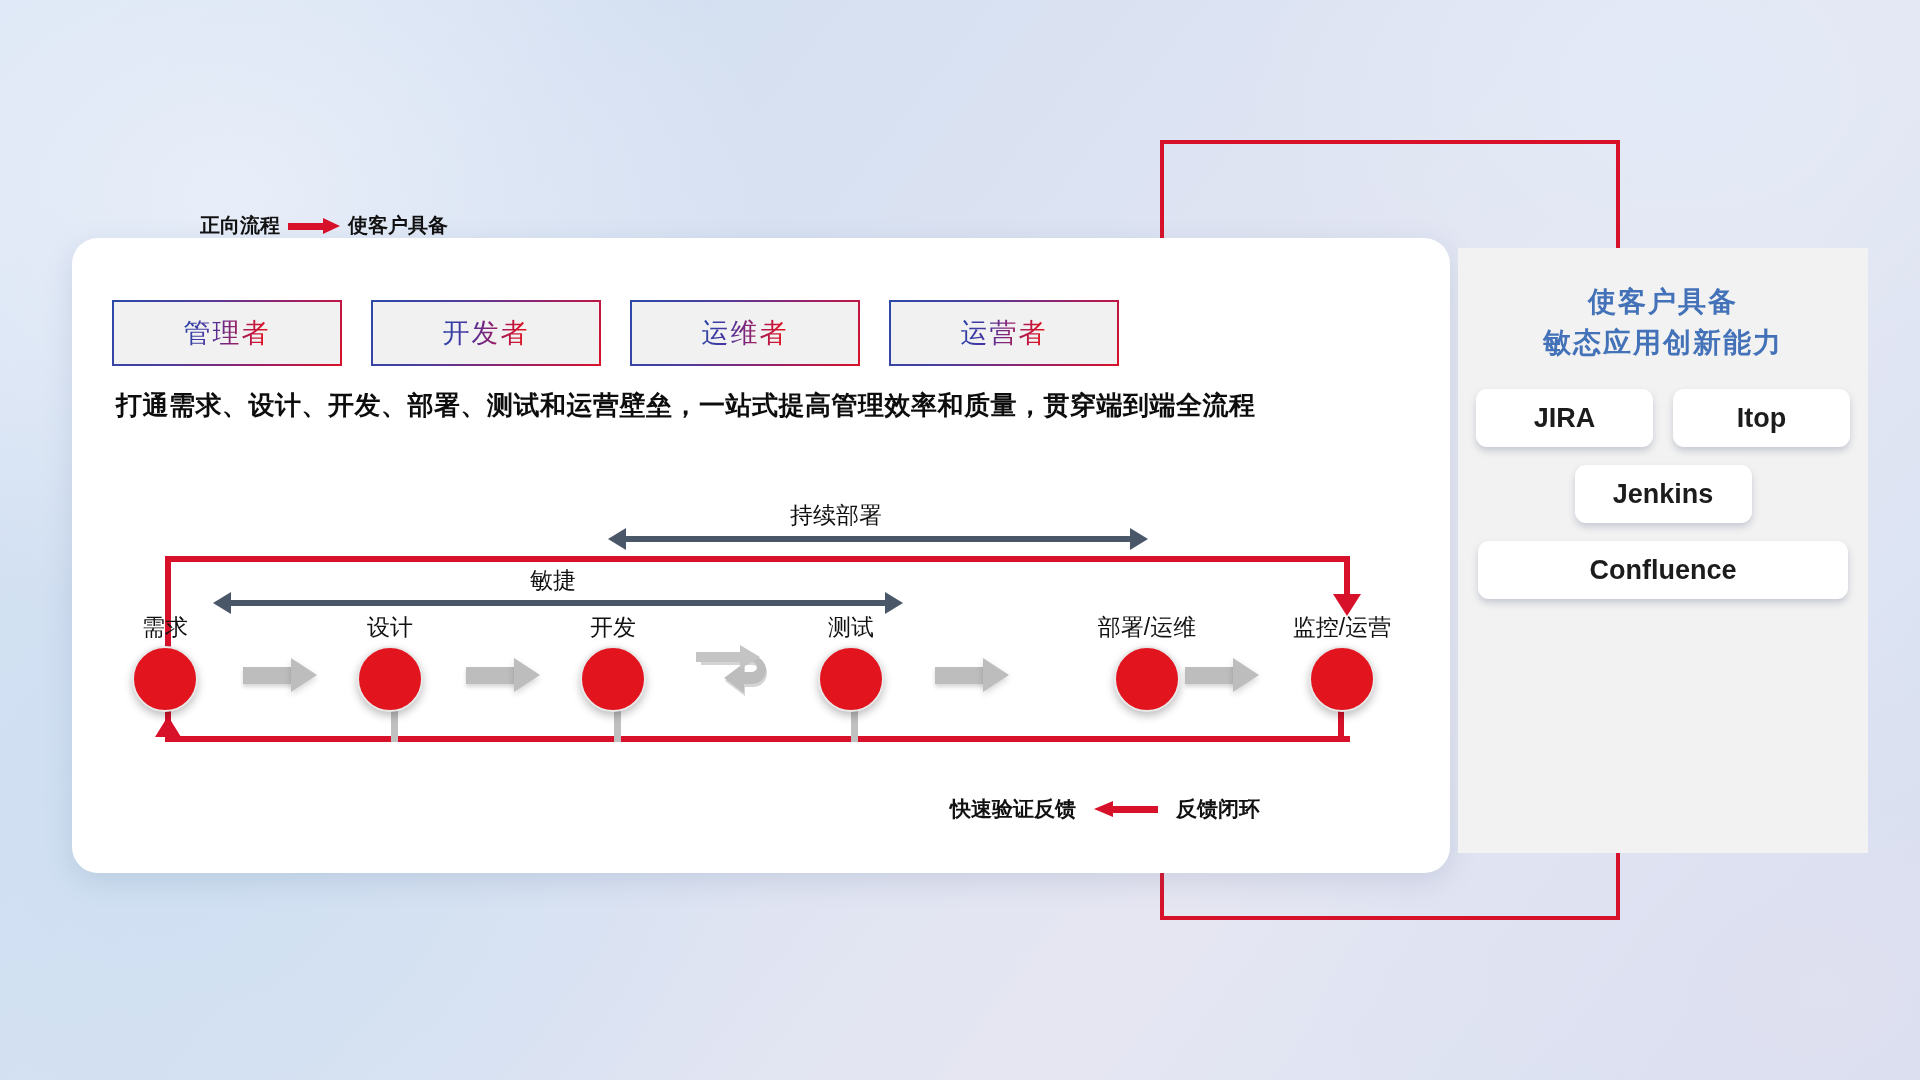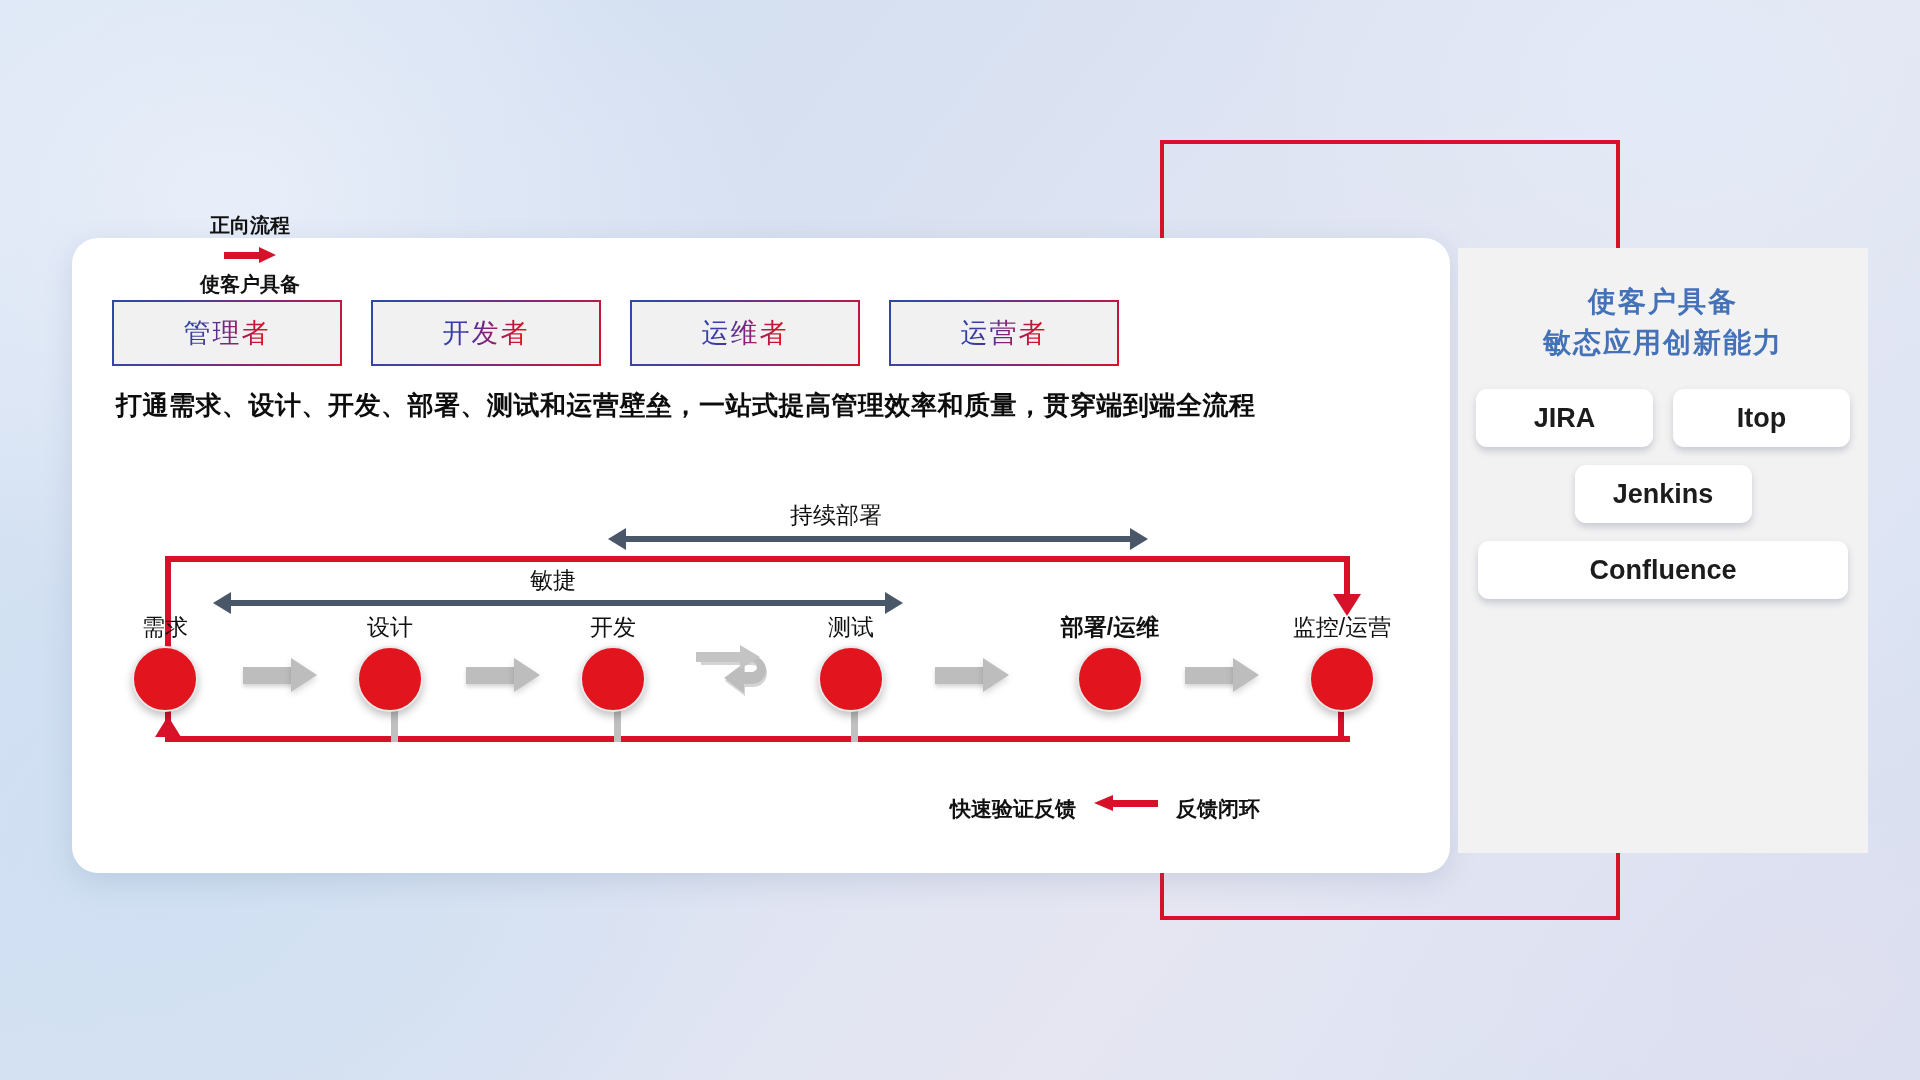"正向流程" .ann-forward { flex-direction: column -> none }
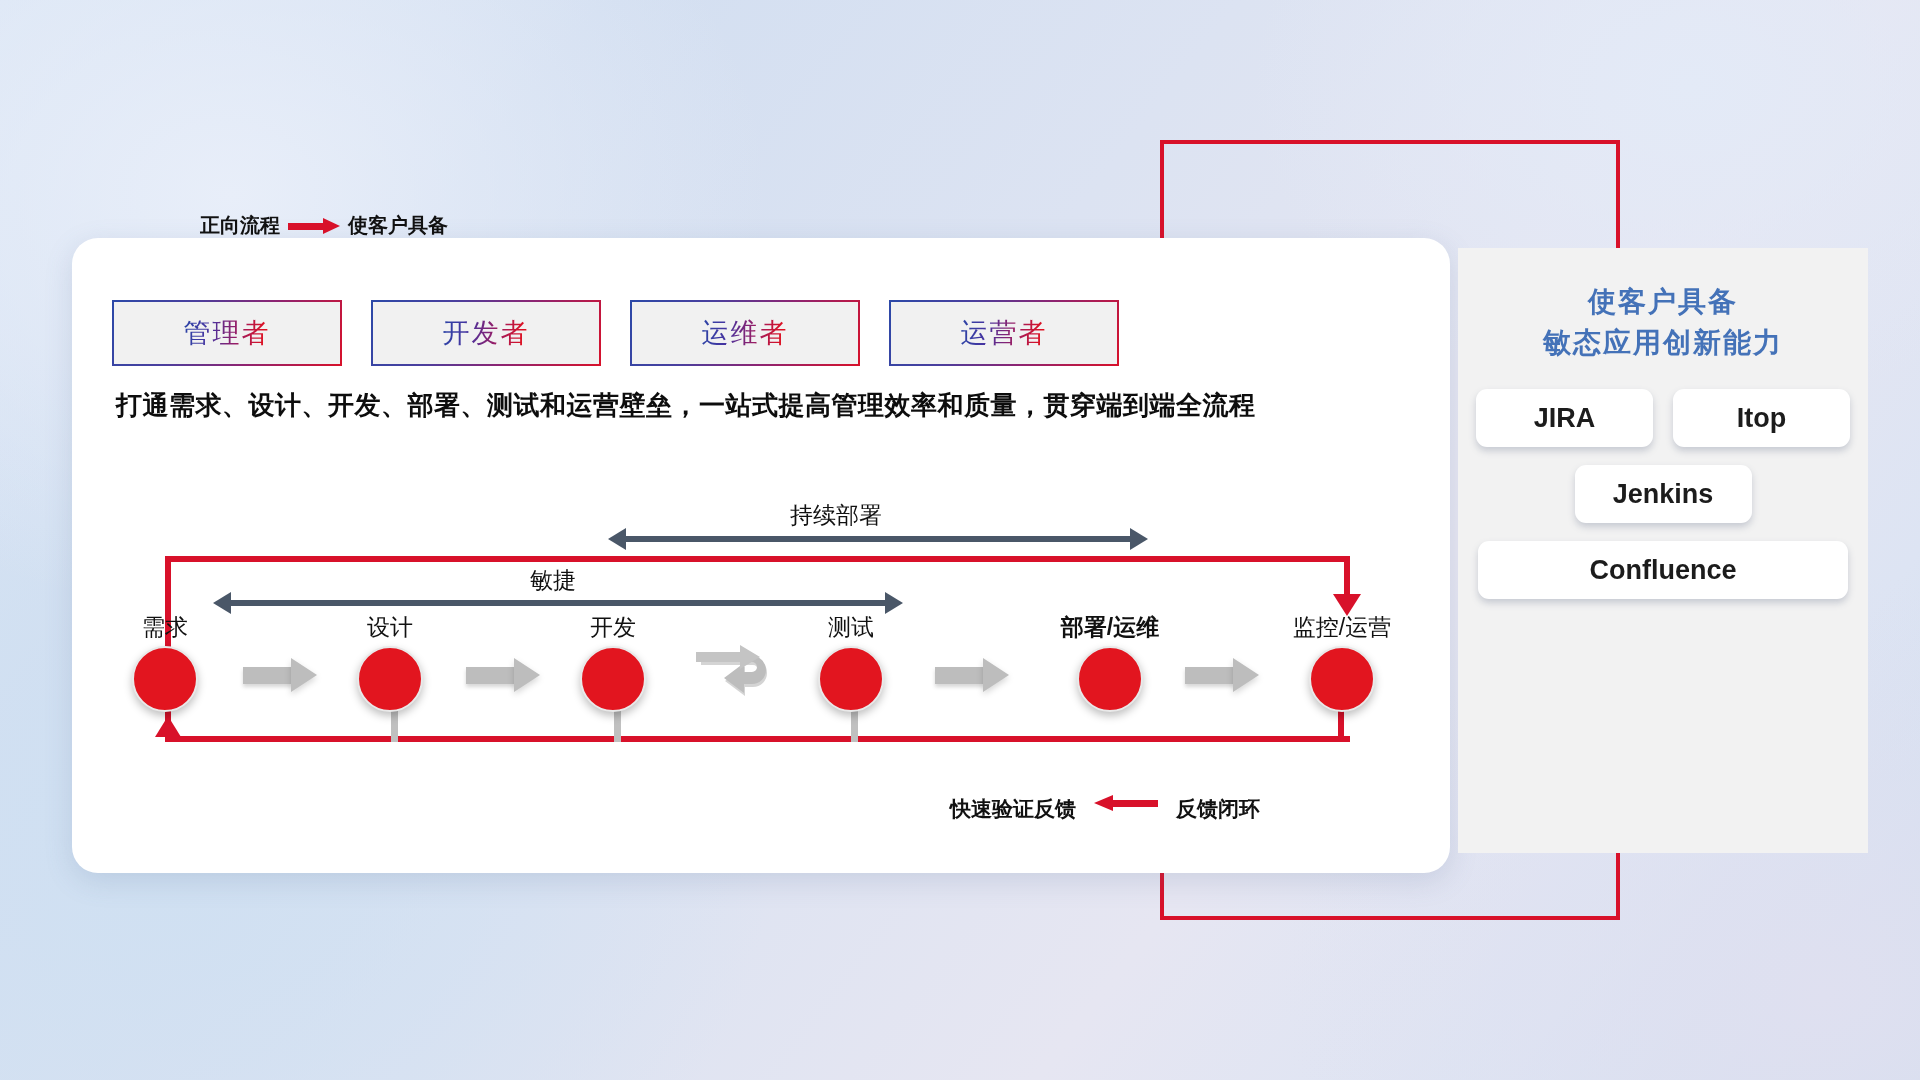"部署/运维" div.stage { font-weight: bold -> none; left: 1040px -> 1077px }
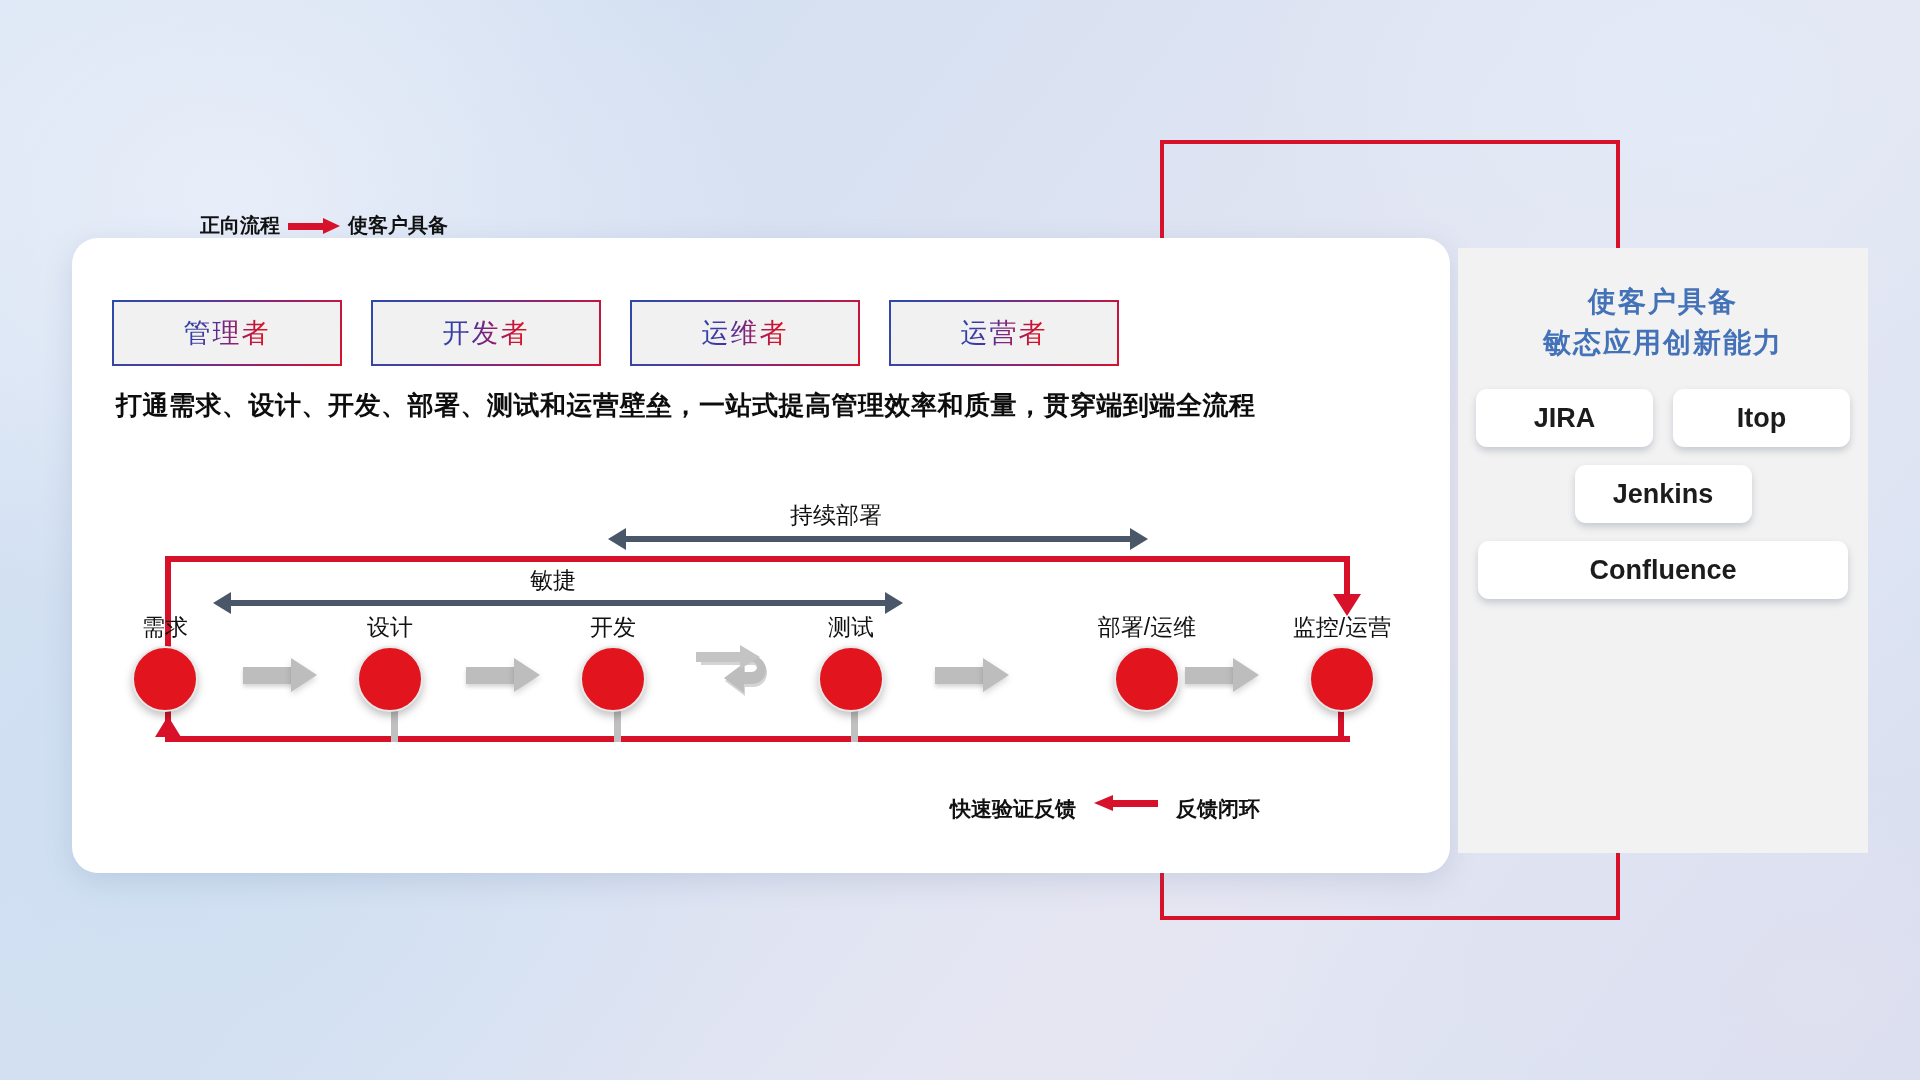"快速验证反馈" .ann-fb { align-items: none -> center }
